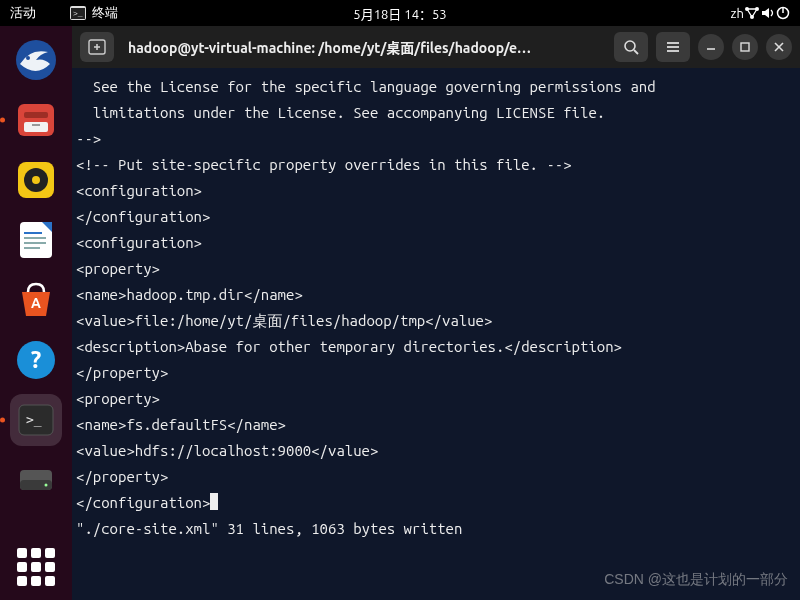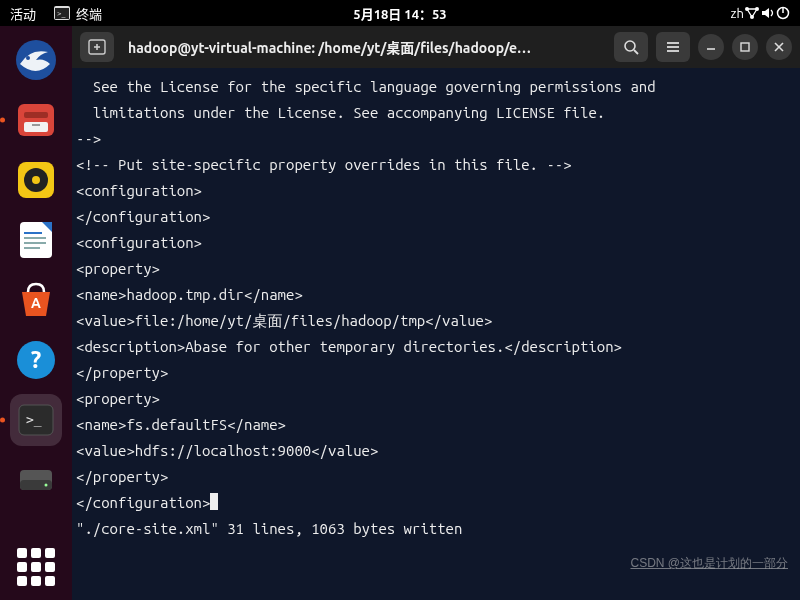"活动" .topbar .left { font-family: none -> Liberation Mono, monospace; gap: 18px -> 34px }
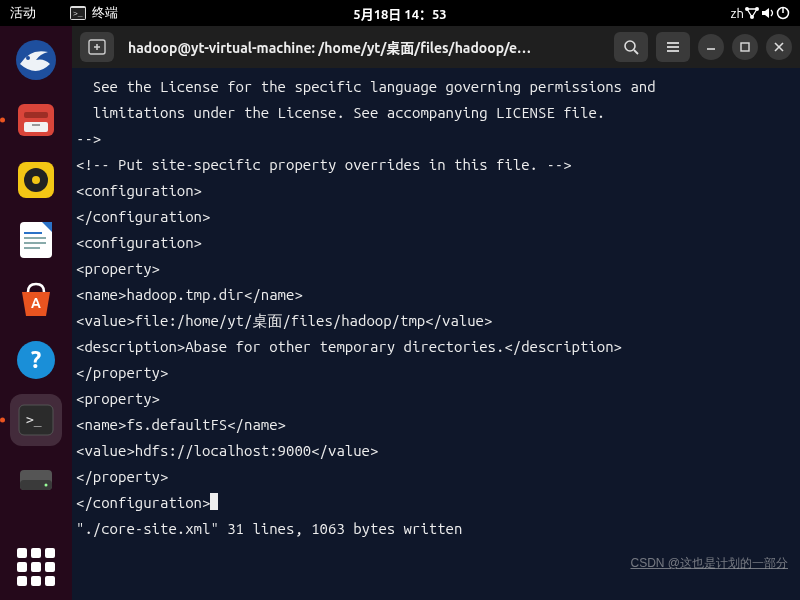"5月18日 14：53" .topbar .center { font-weight: bold -> none }
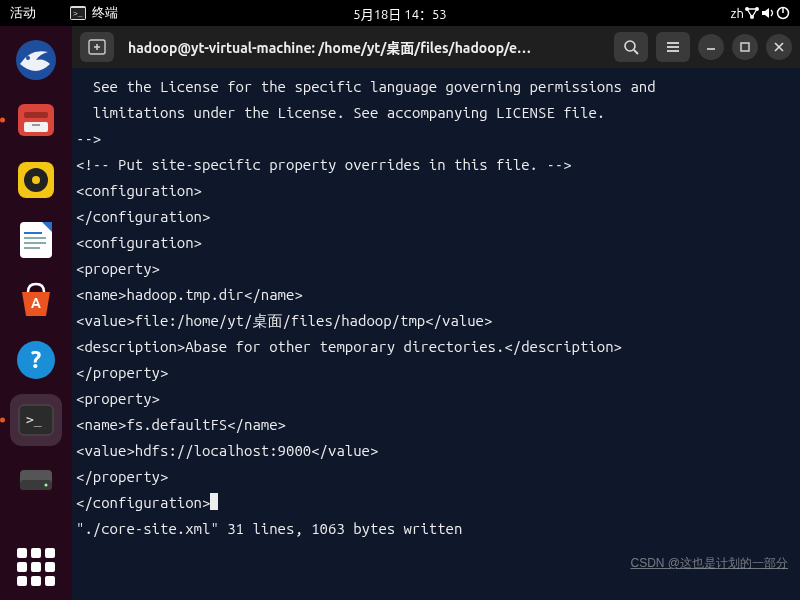"CSDN @这也是计划的一部分" .watermark { bottom: 24px -> 8px; font-size: 12px -> 14px; text-decoration: underline -> none }
